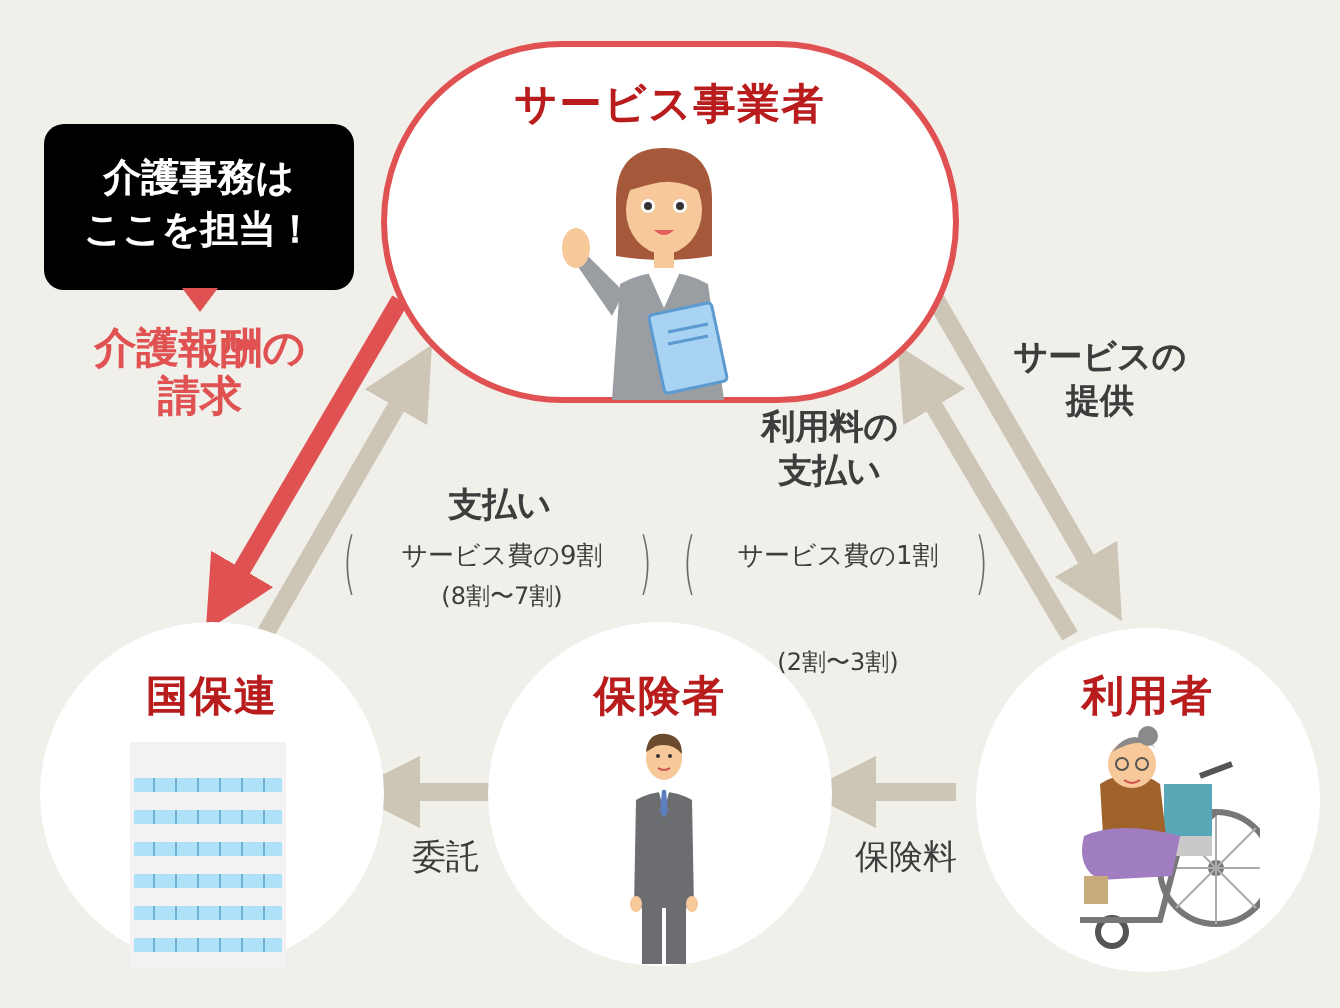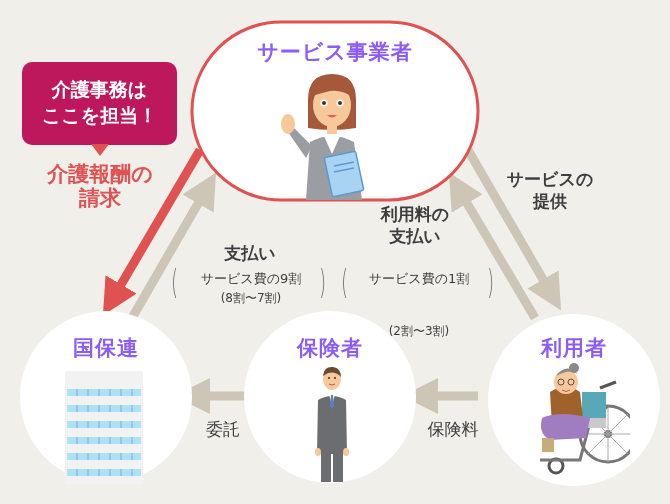"サービス事業者" .node-title { color: #8b5cf6 -> #b91c1c }
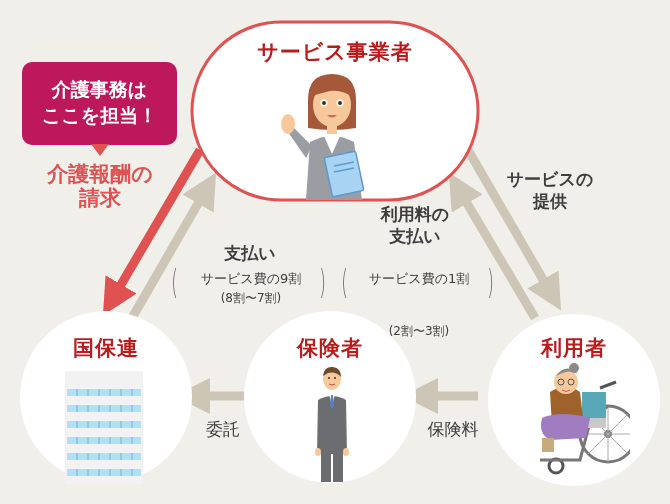"介護事務は" .callout { background: #be185d -> #000000 }
